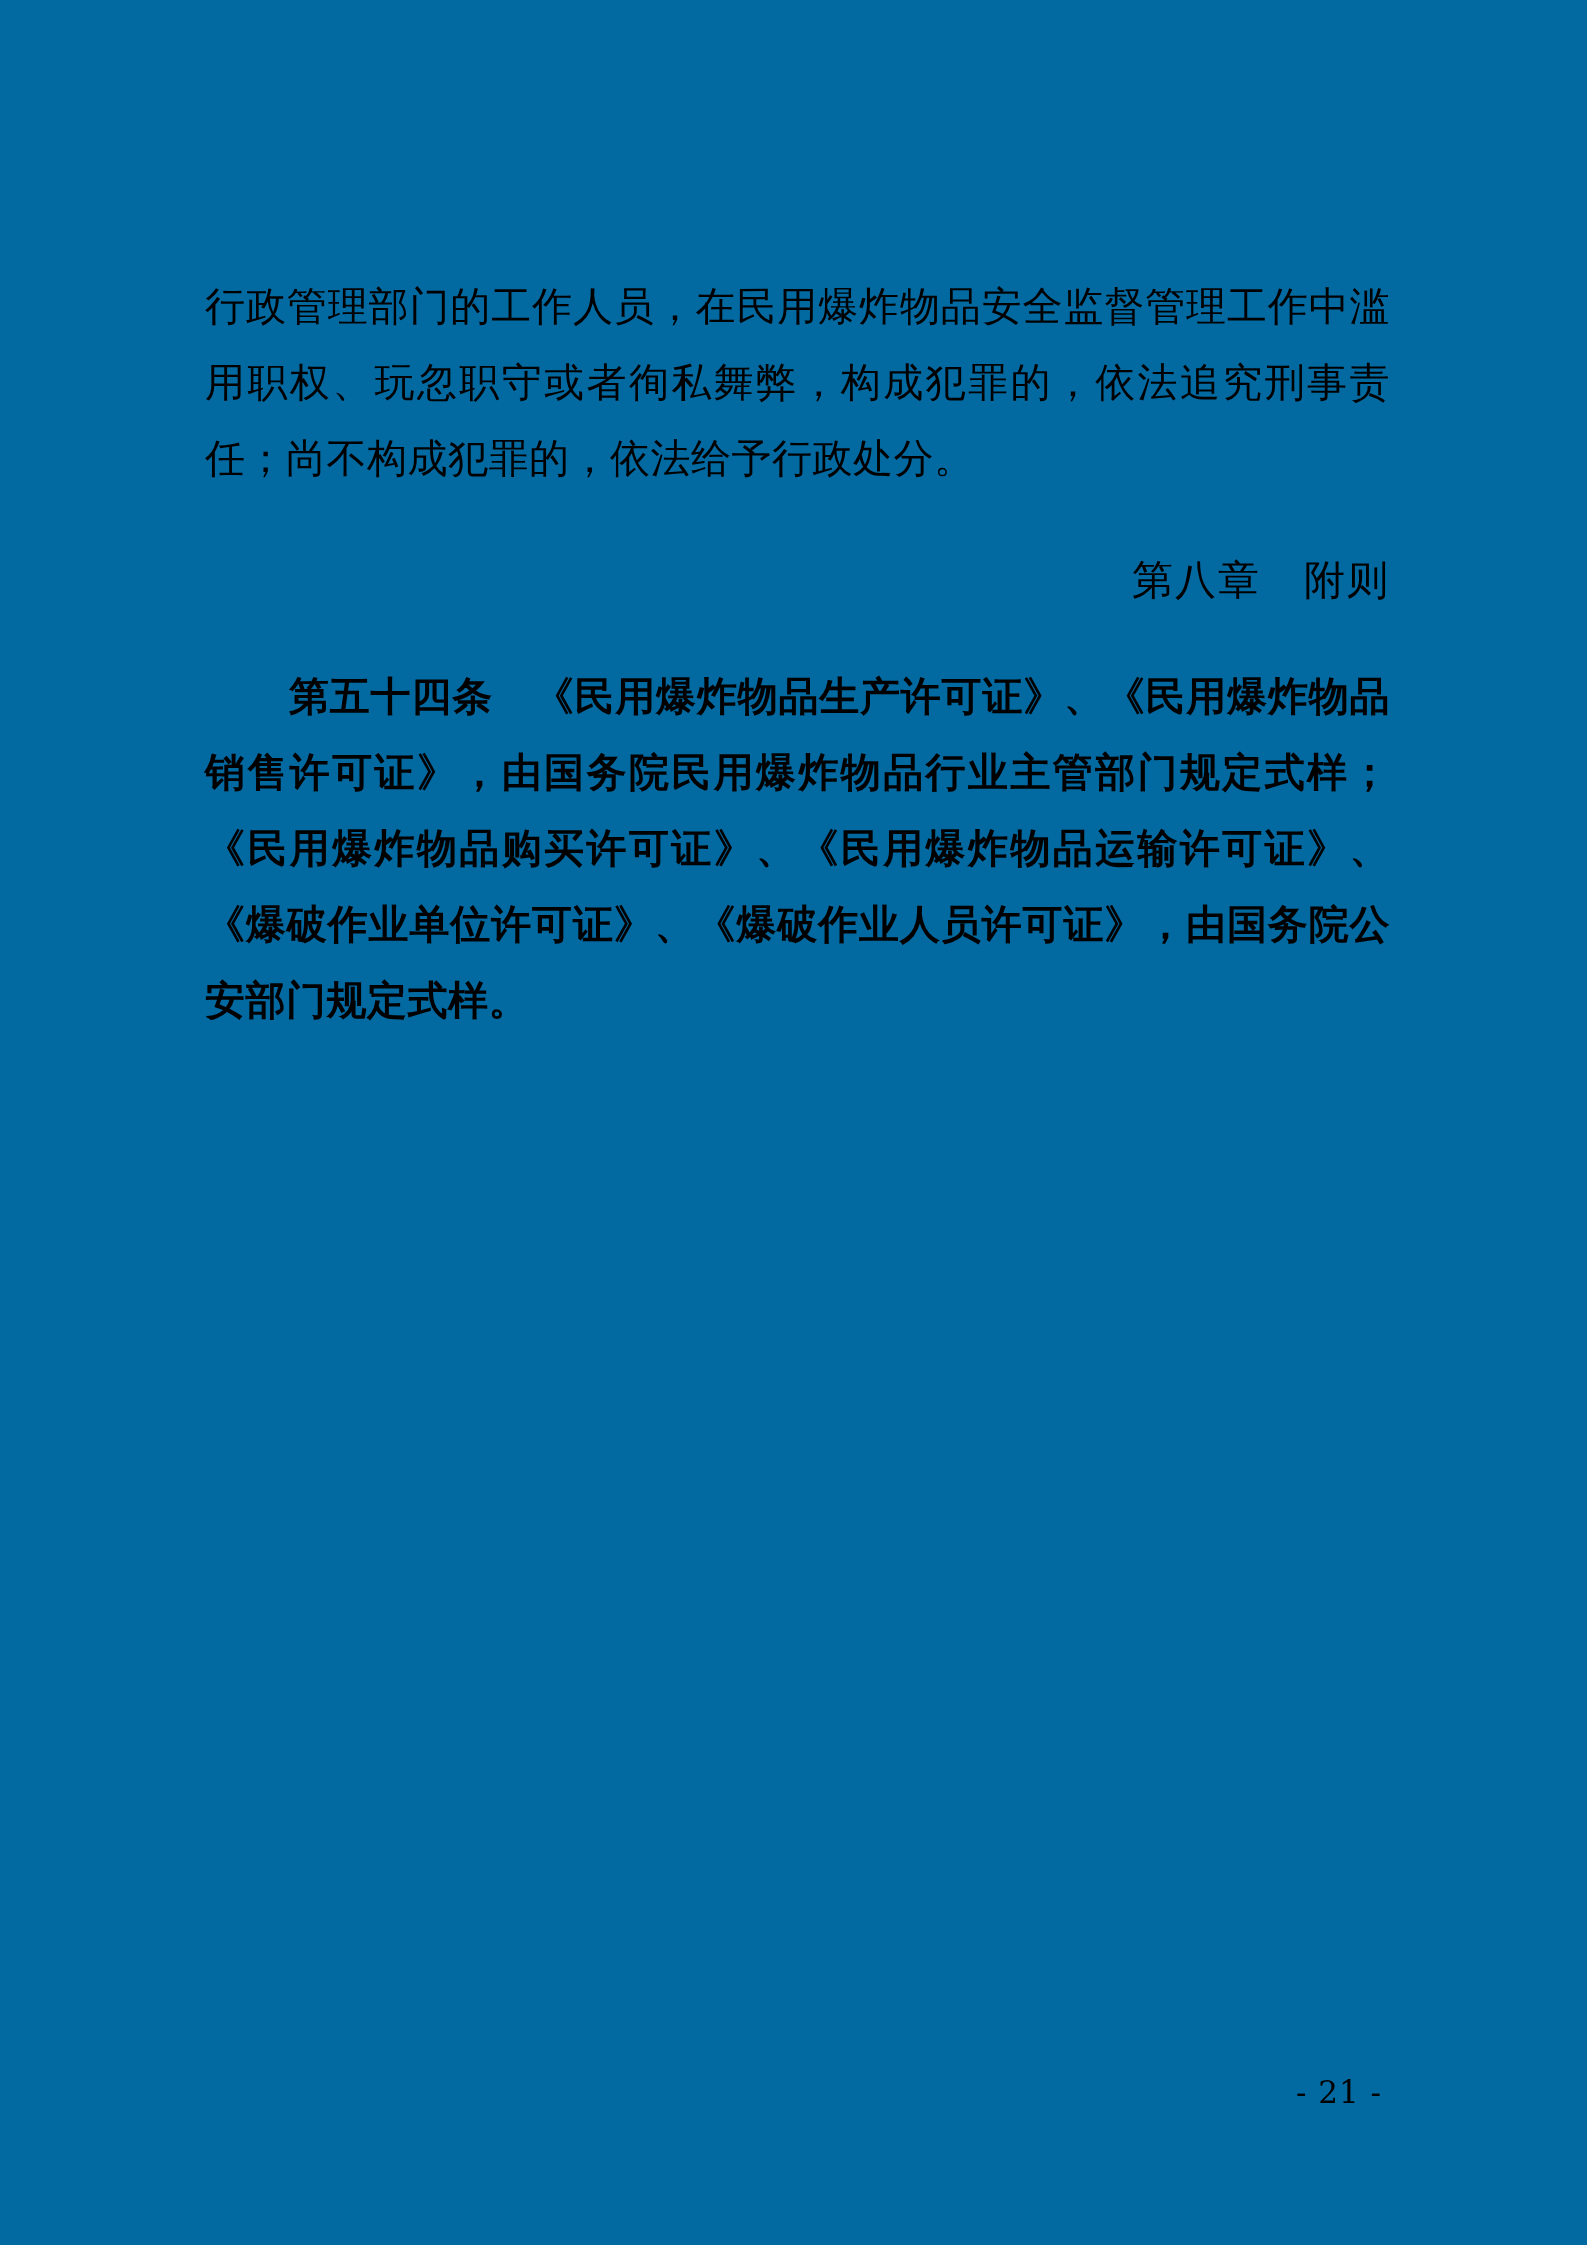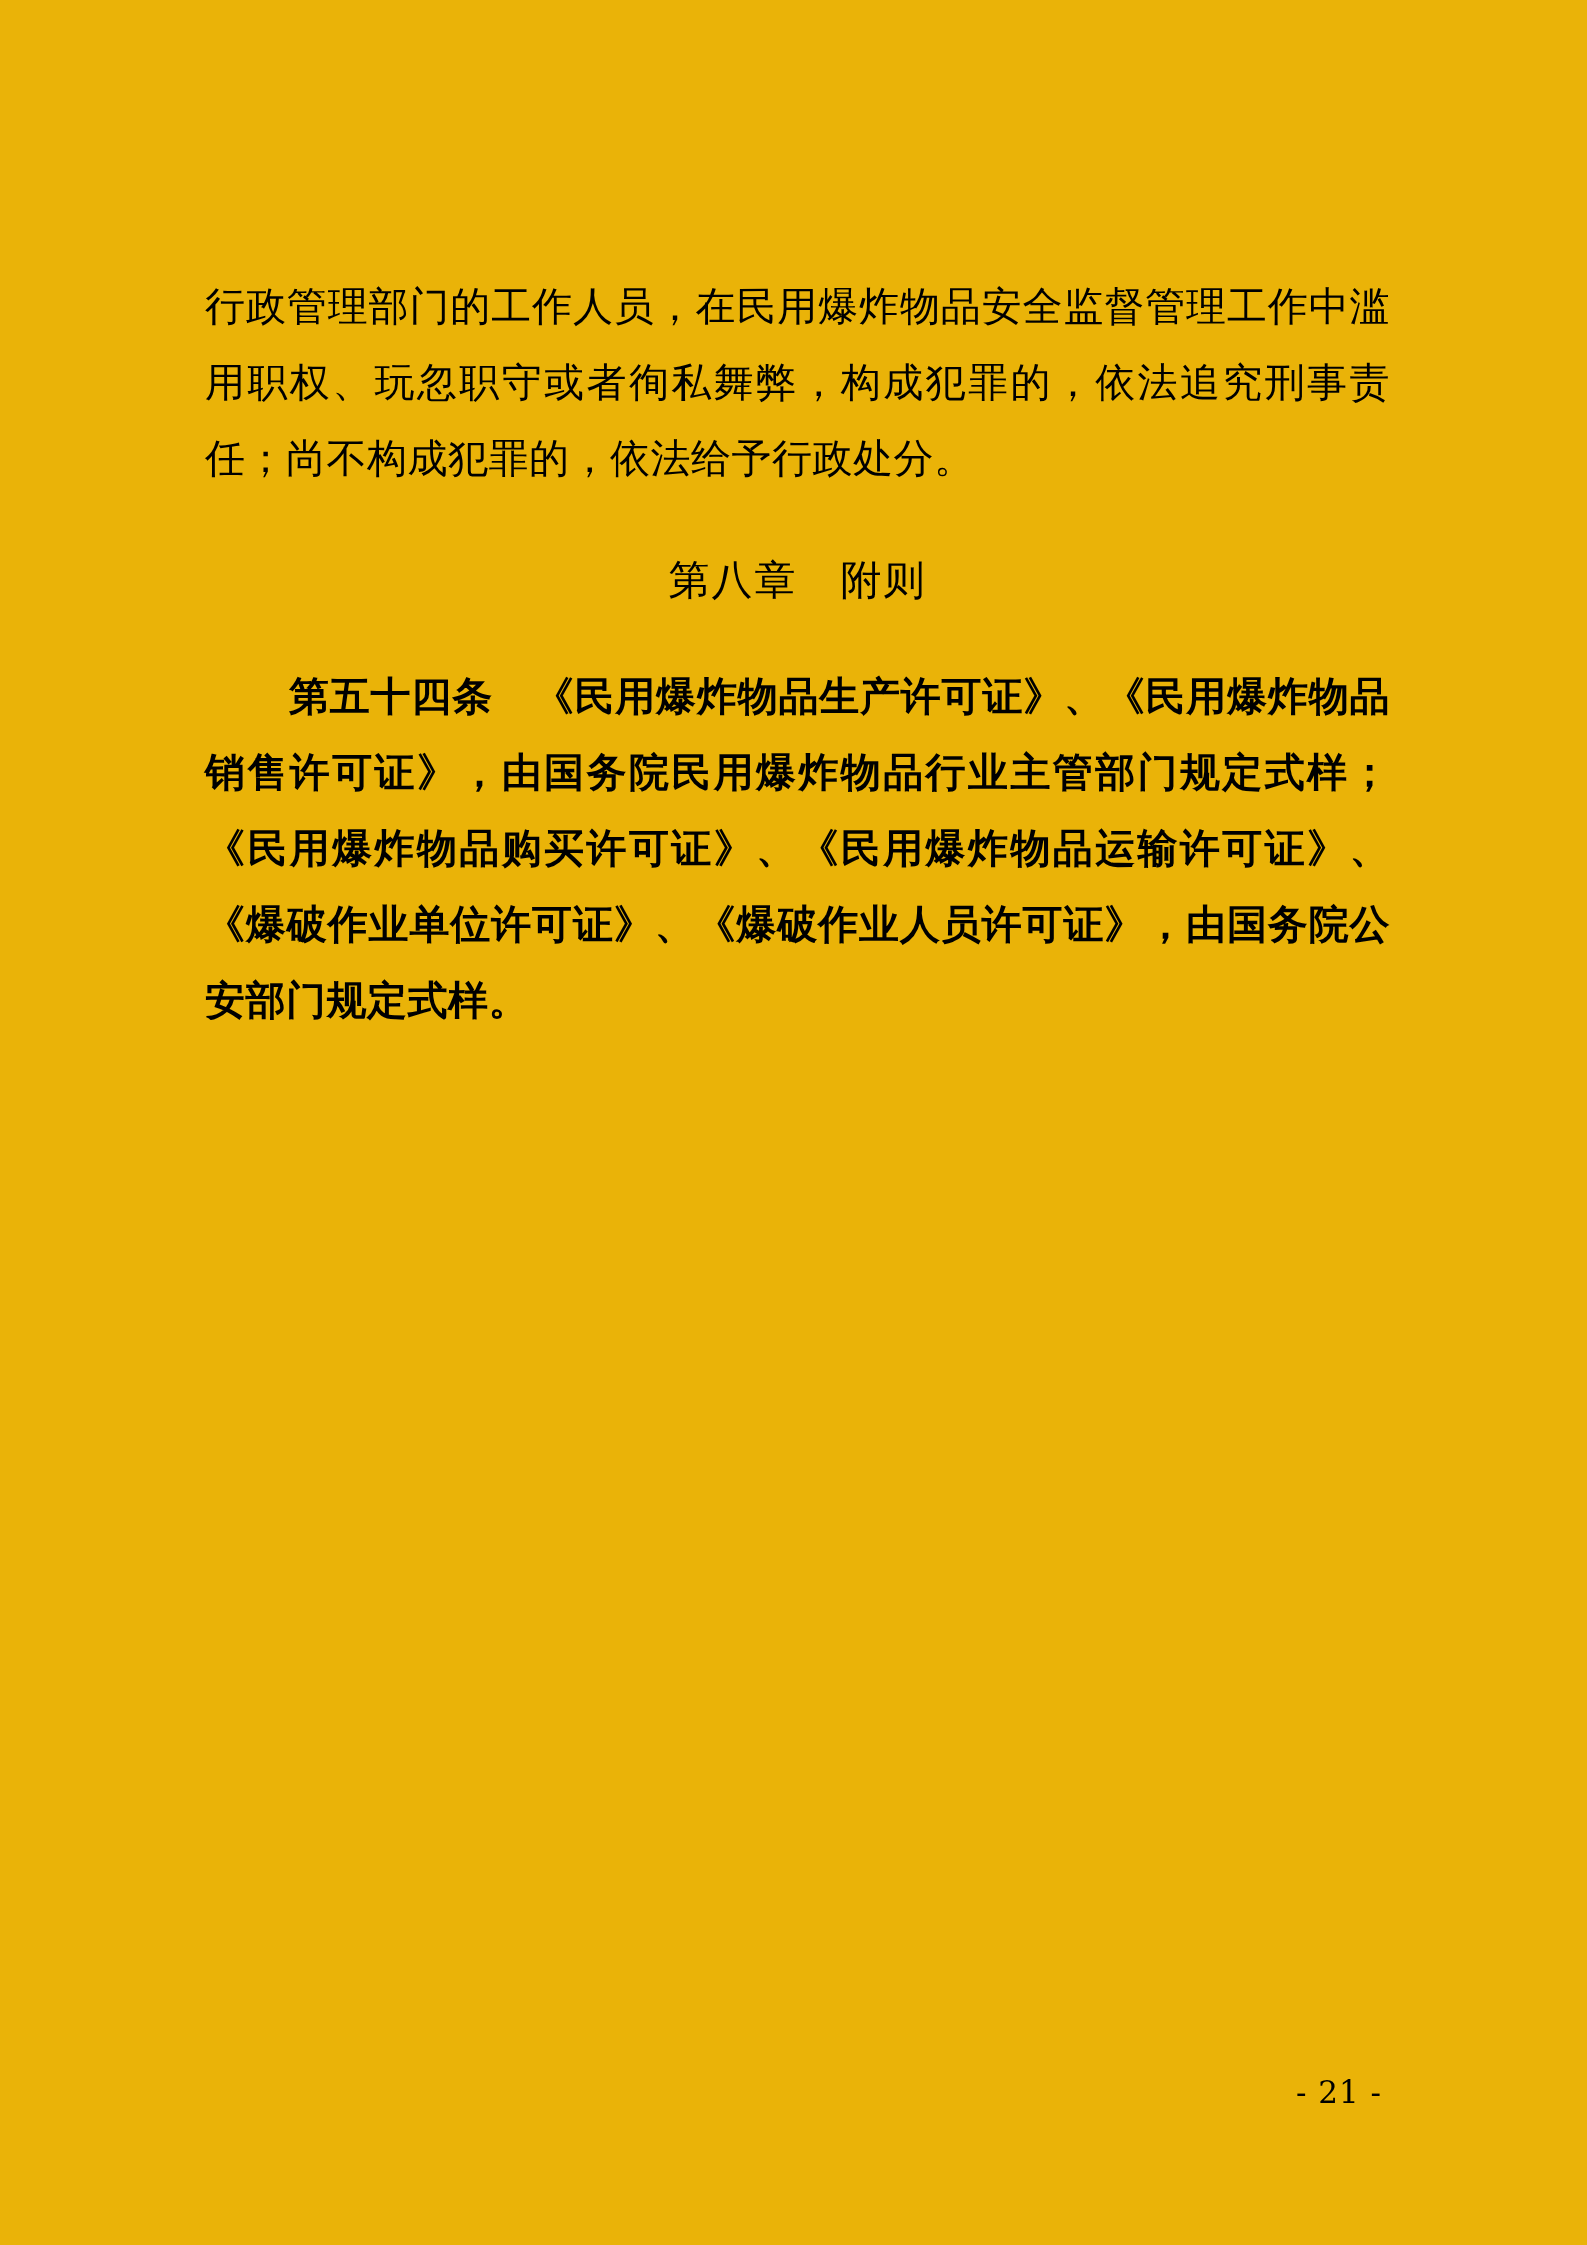"行政管理部门的工作人员，在民用爆炸物品安全监督管理工作中滥用职权、玩忽职守或者徇" .page { background: #eab308 -> #0369a1 }
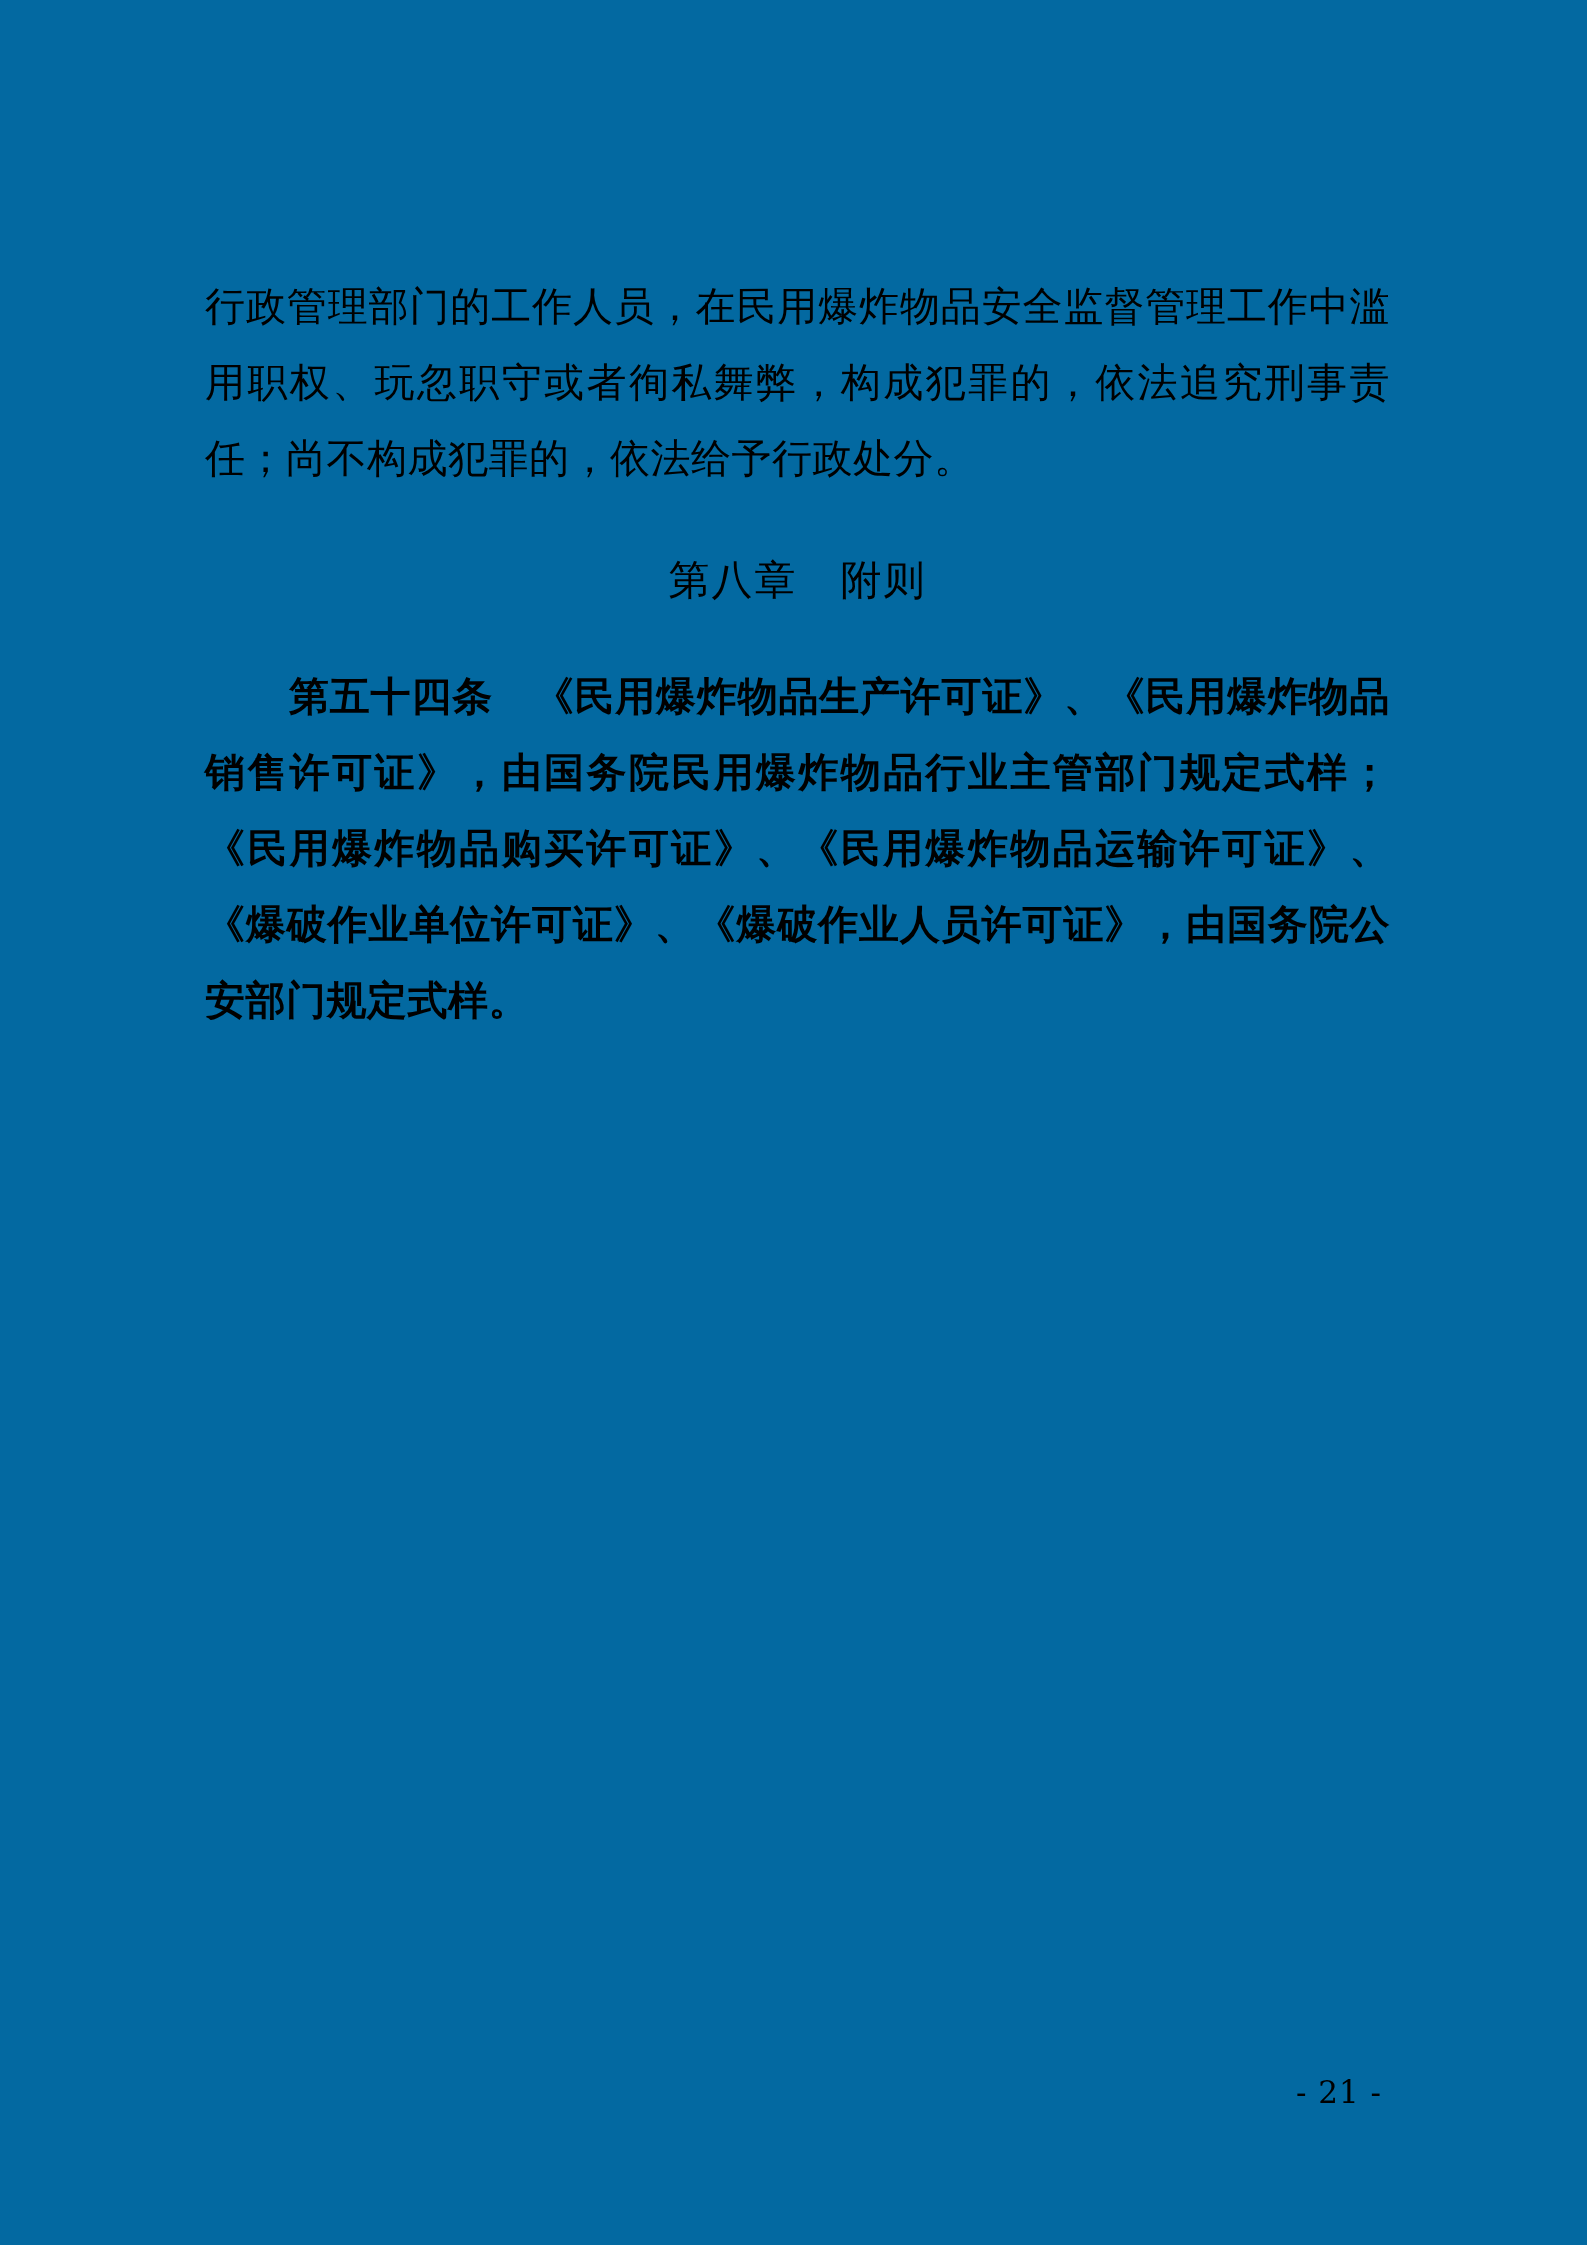"第八章 附则" .chapter-heading { text-align: center -> right }
